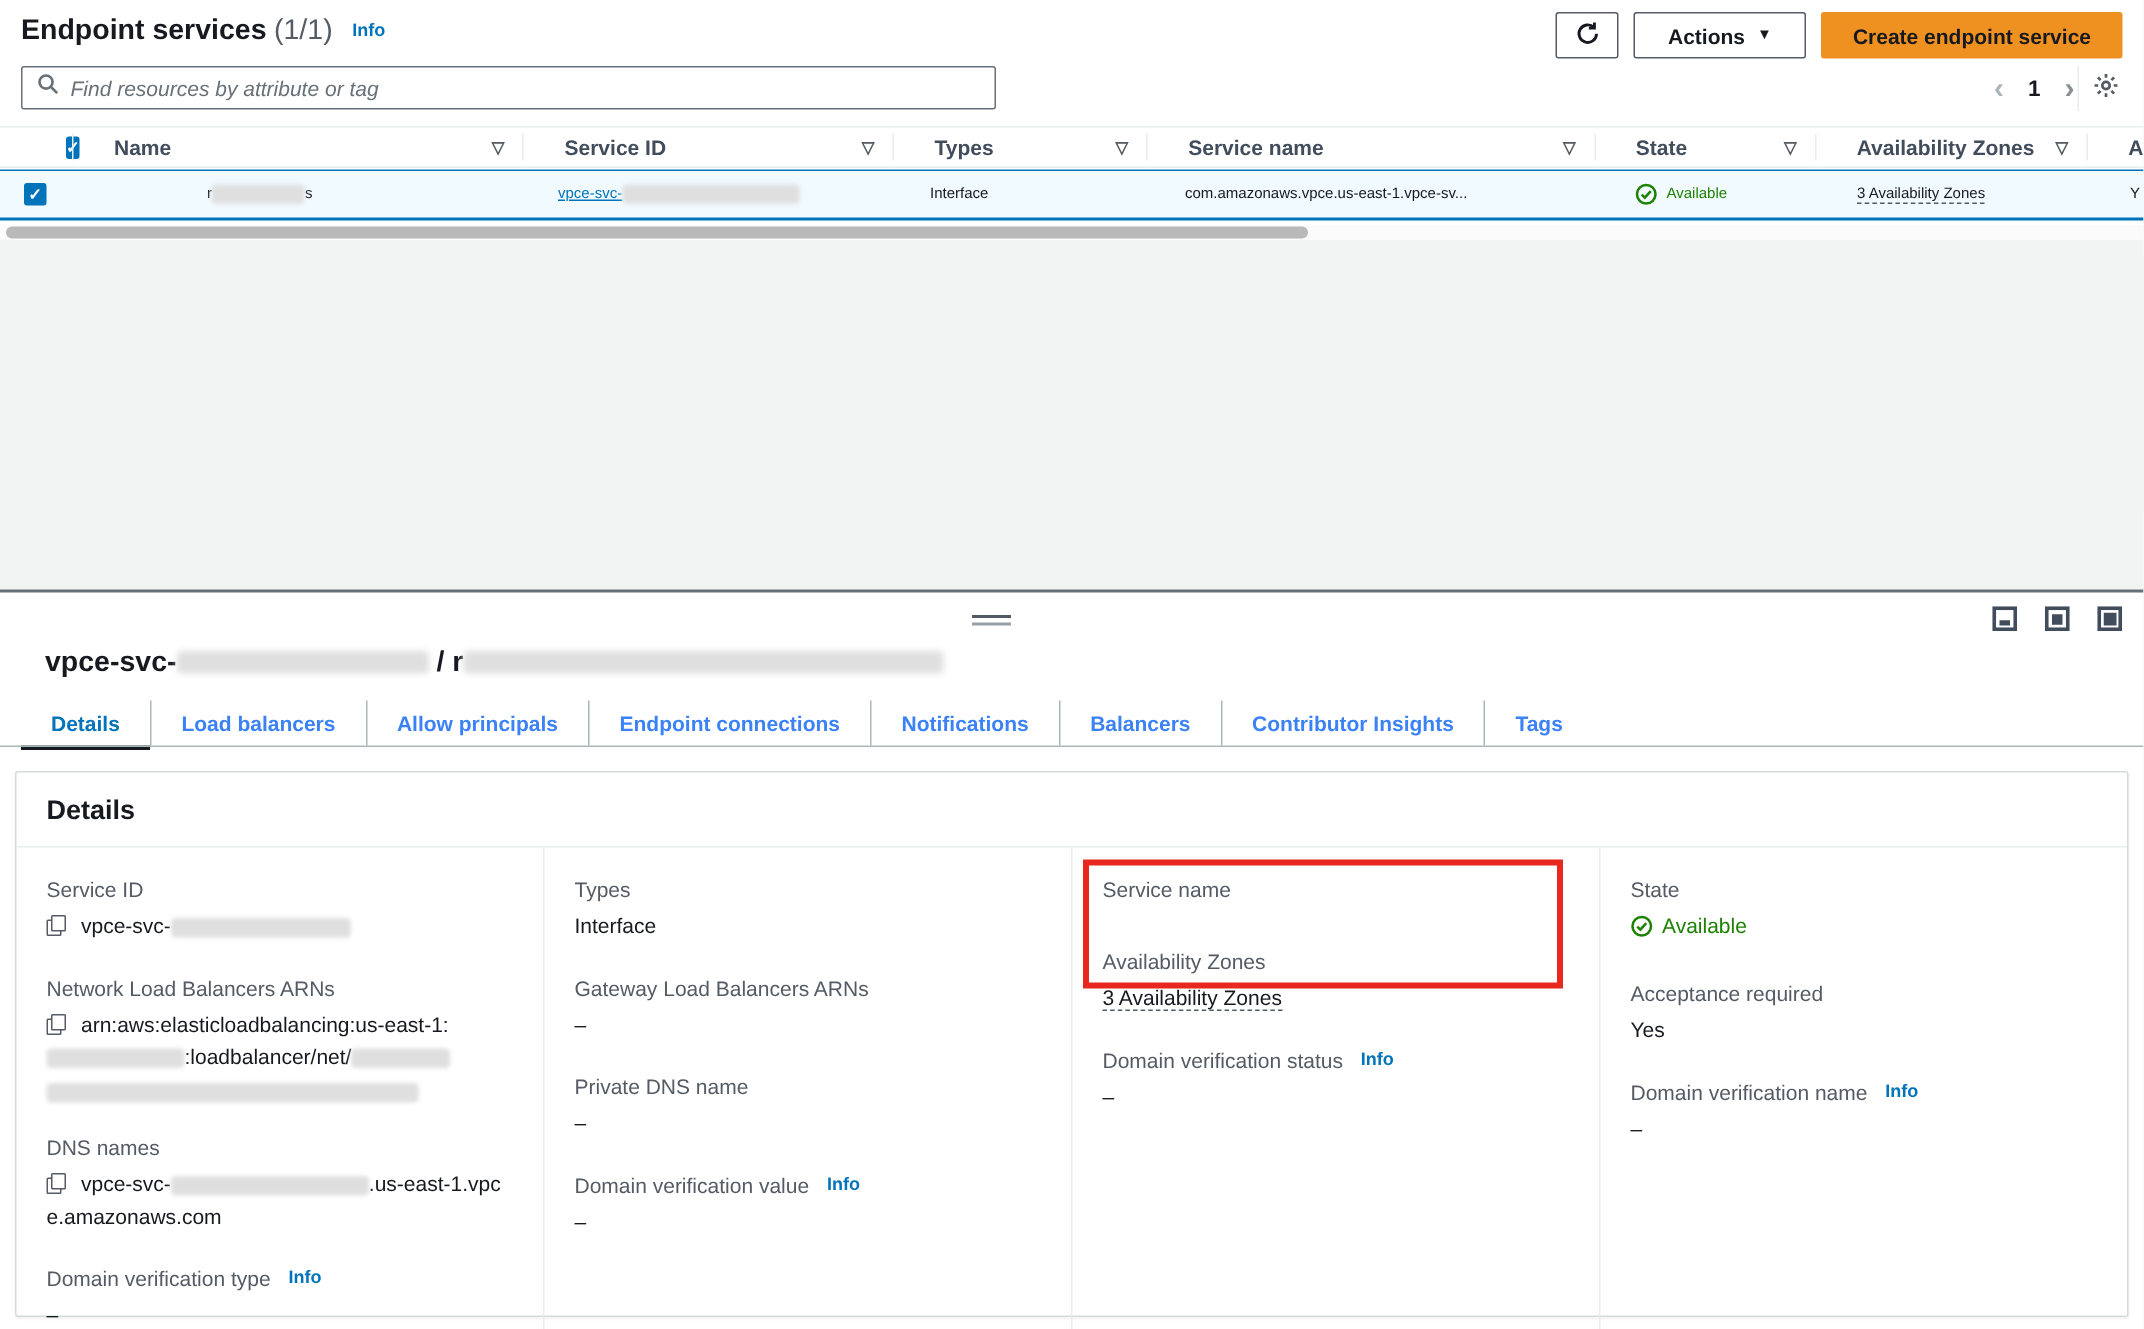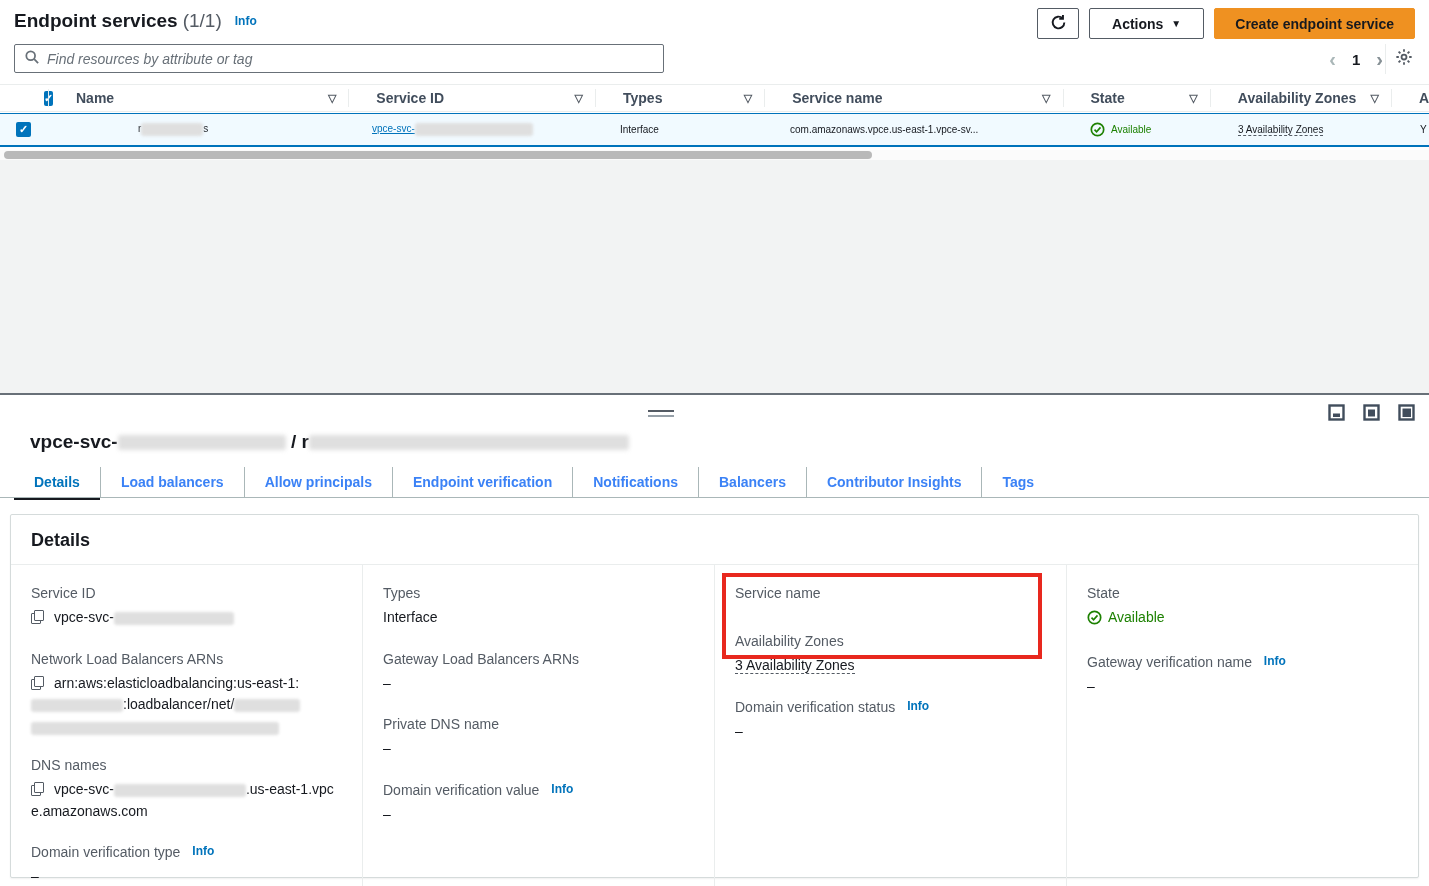"Endpoint verification" div.tab { text: verification -> connections }
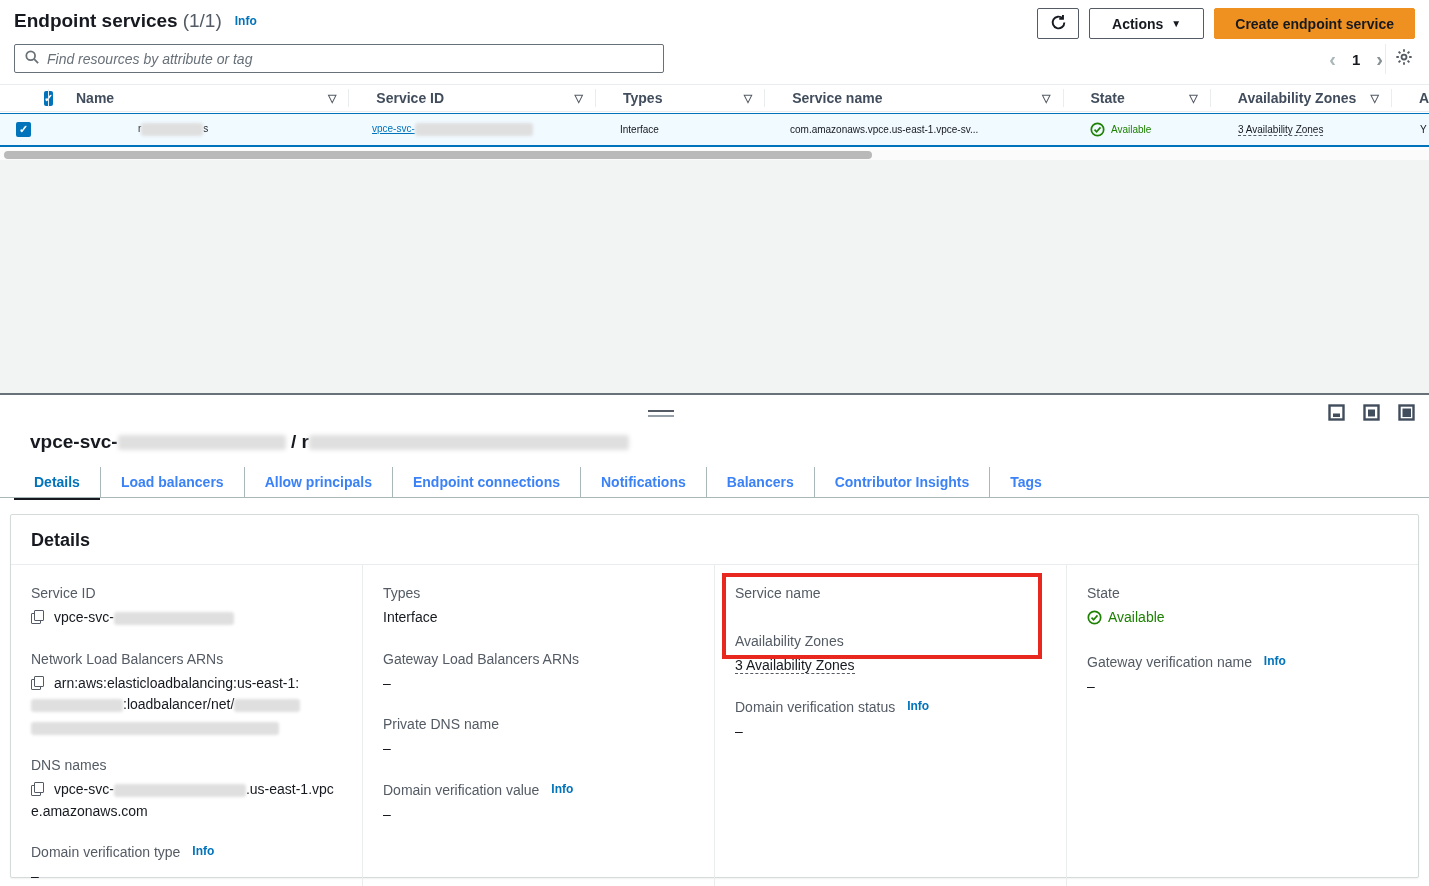"Acceptance required" div.field { html: none -> <div> <div>Acceptance required</div> <div>Yes</div> </div> }
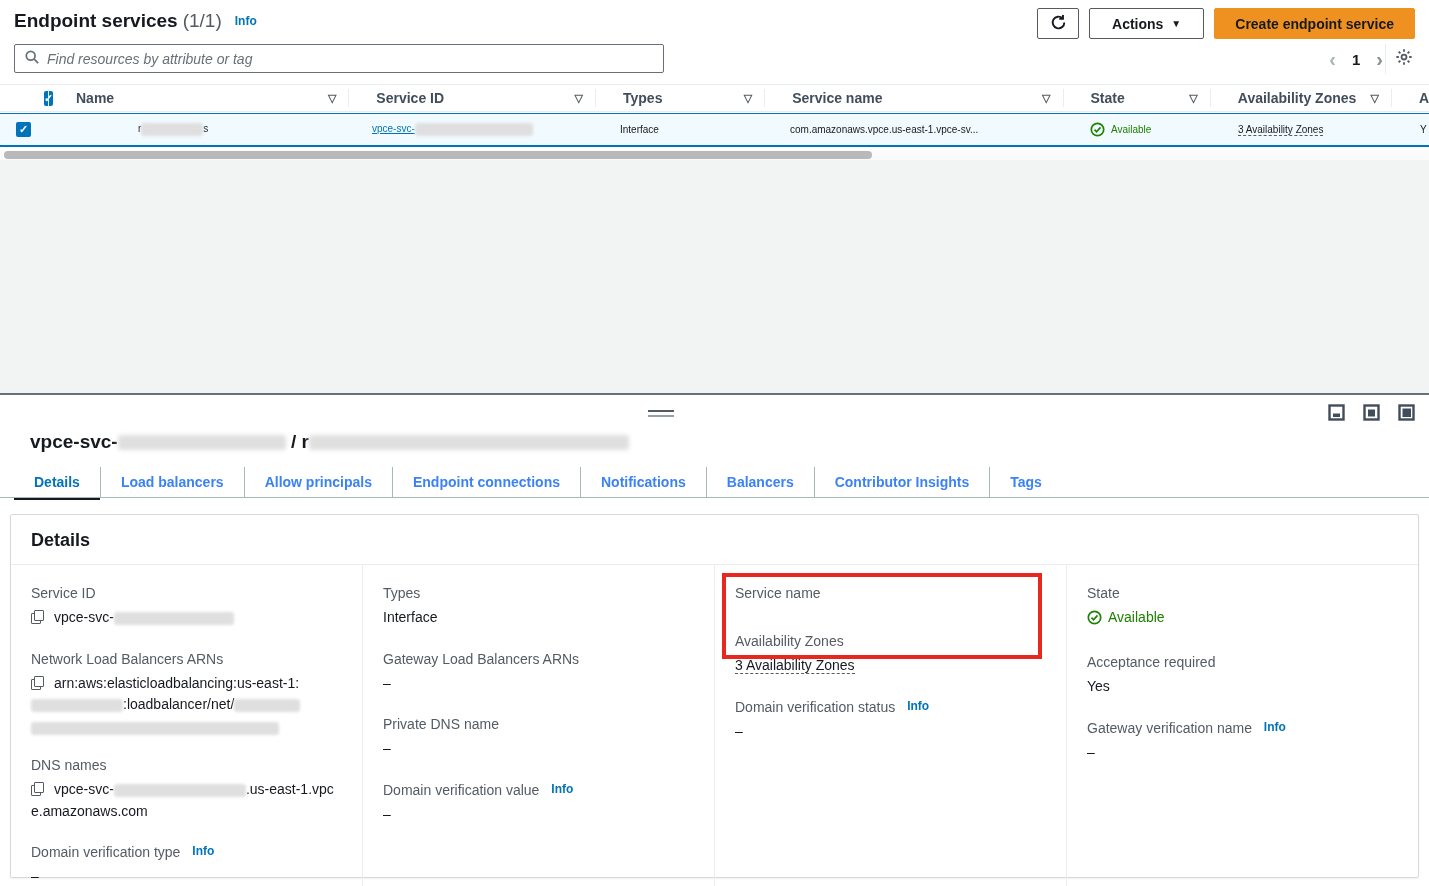"Gateway verification name" span { text: Gateway -> Domain }
